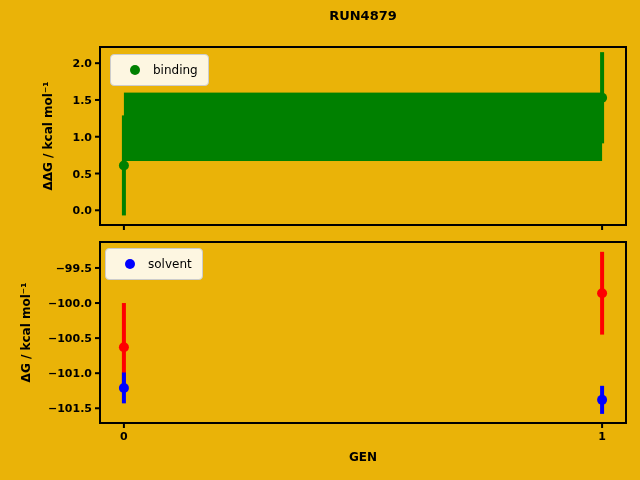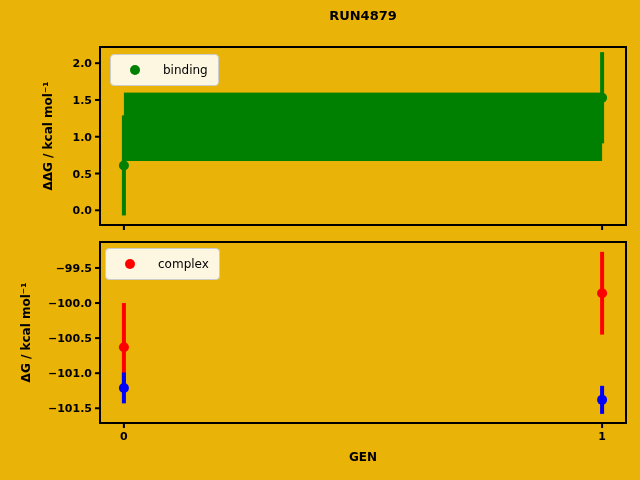"binding" .legend-row { gap: 11px -> 1px }
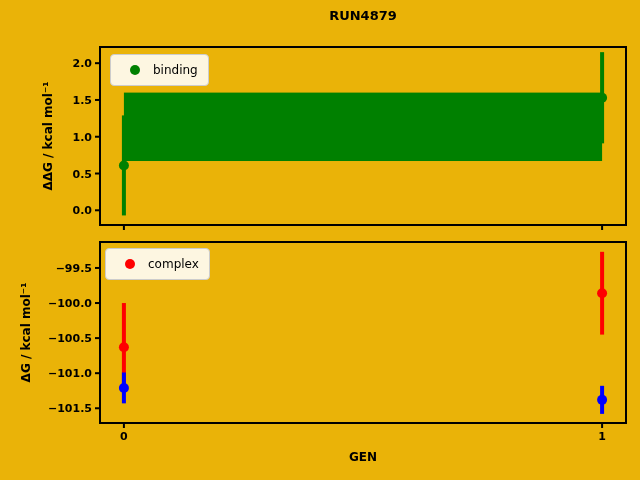"solvent" div.legend-row { html: none -> <div> <span> <span></span> </span> <span>solvent</span> </div> }
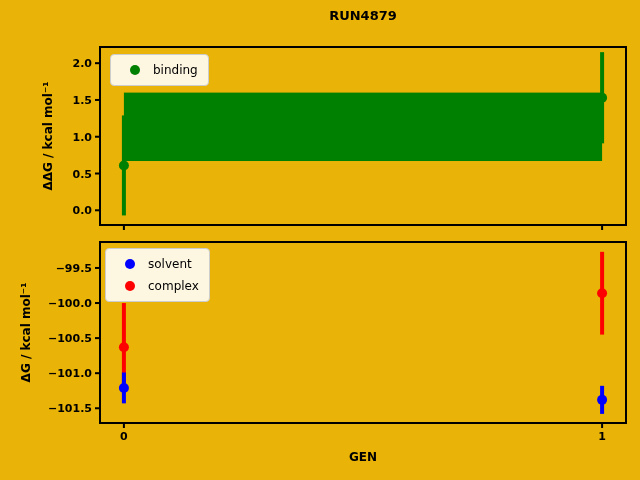"complex" div.legend-row { html: <div> <span> <span></span> </span> <span>complex</span> </div> -> none }
